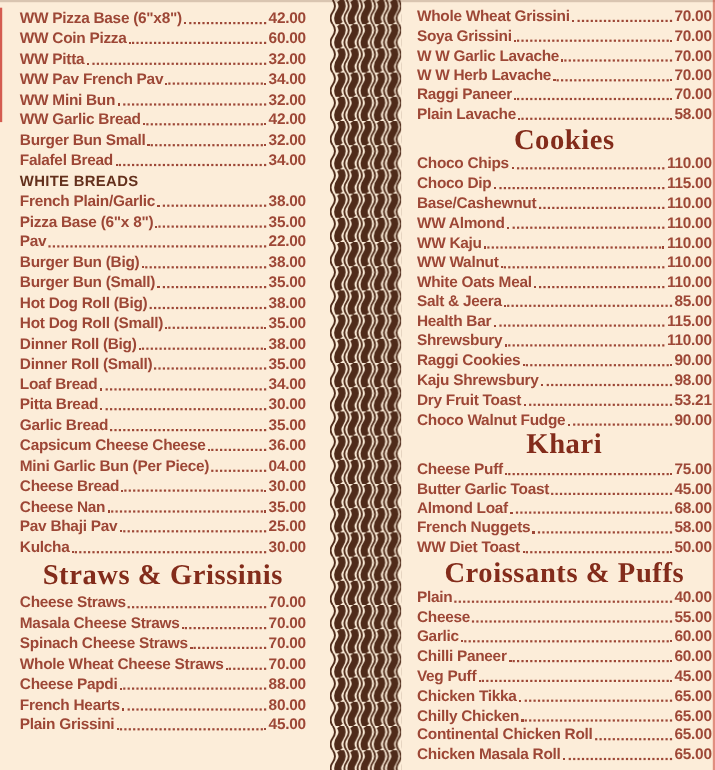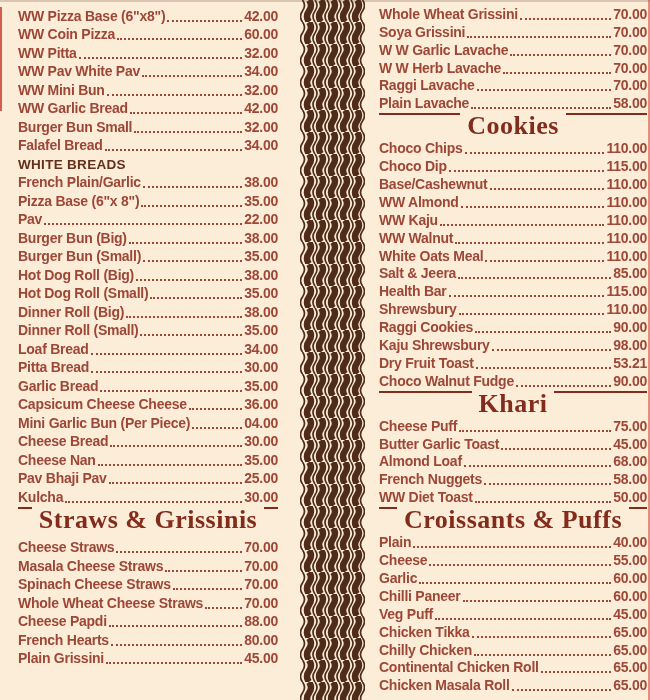"WW Pav White Pav" span.iname { text: White -> French }
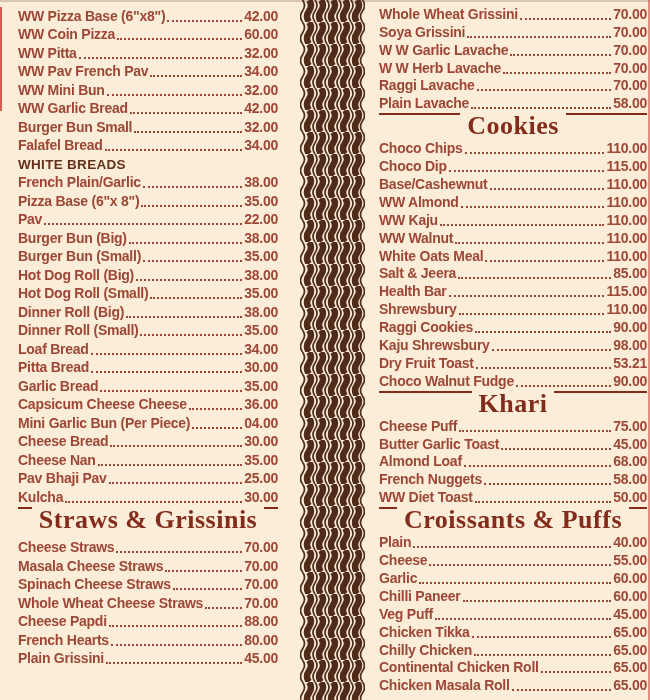"Raggi Lavache" span.iname { text: Lavache -> Paneer }
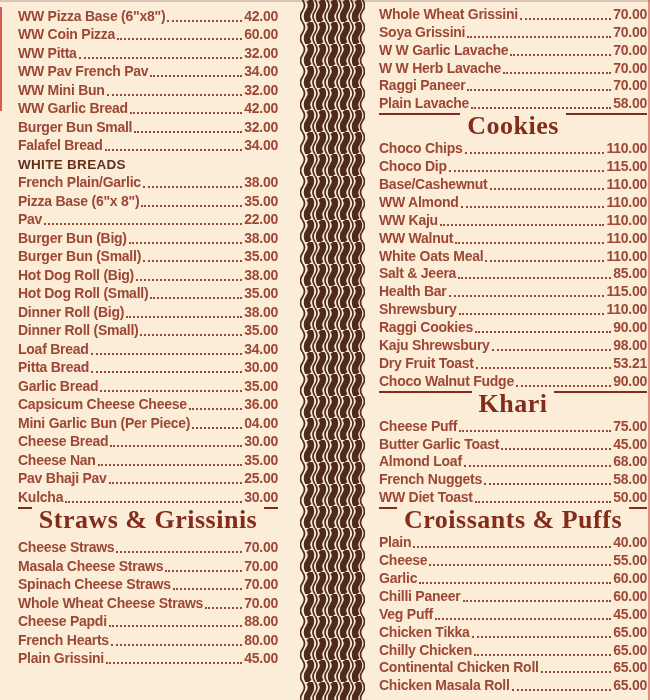"Cookies" .sec-header { align-items: none -> center; flex-direction: none -> column }
